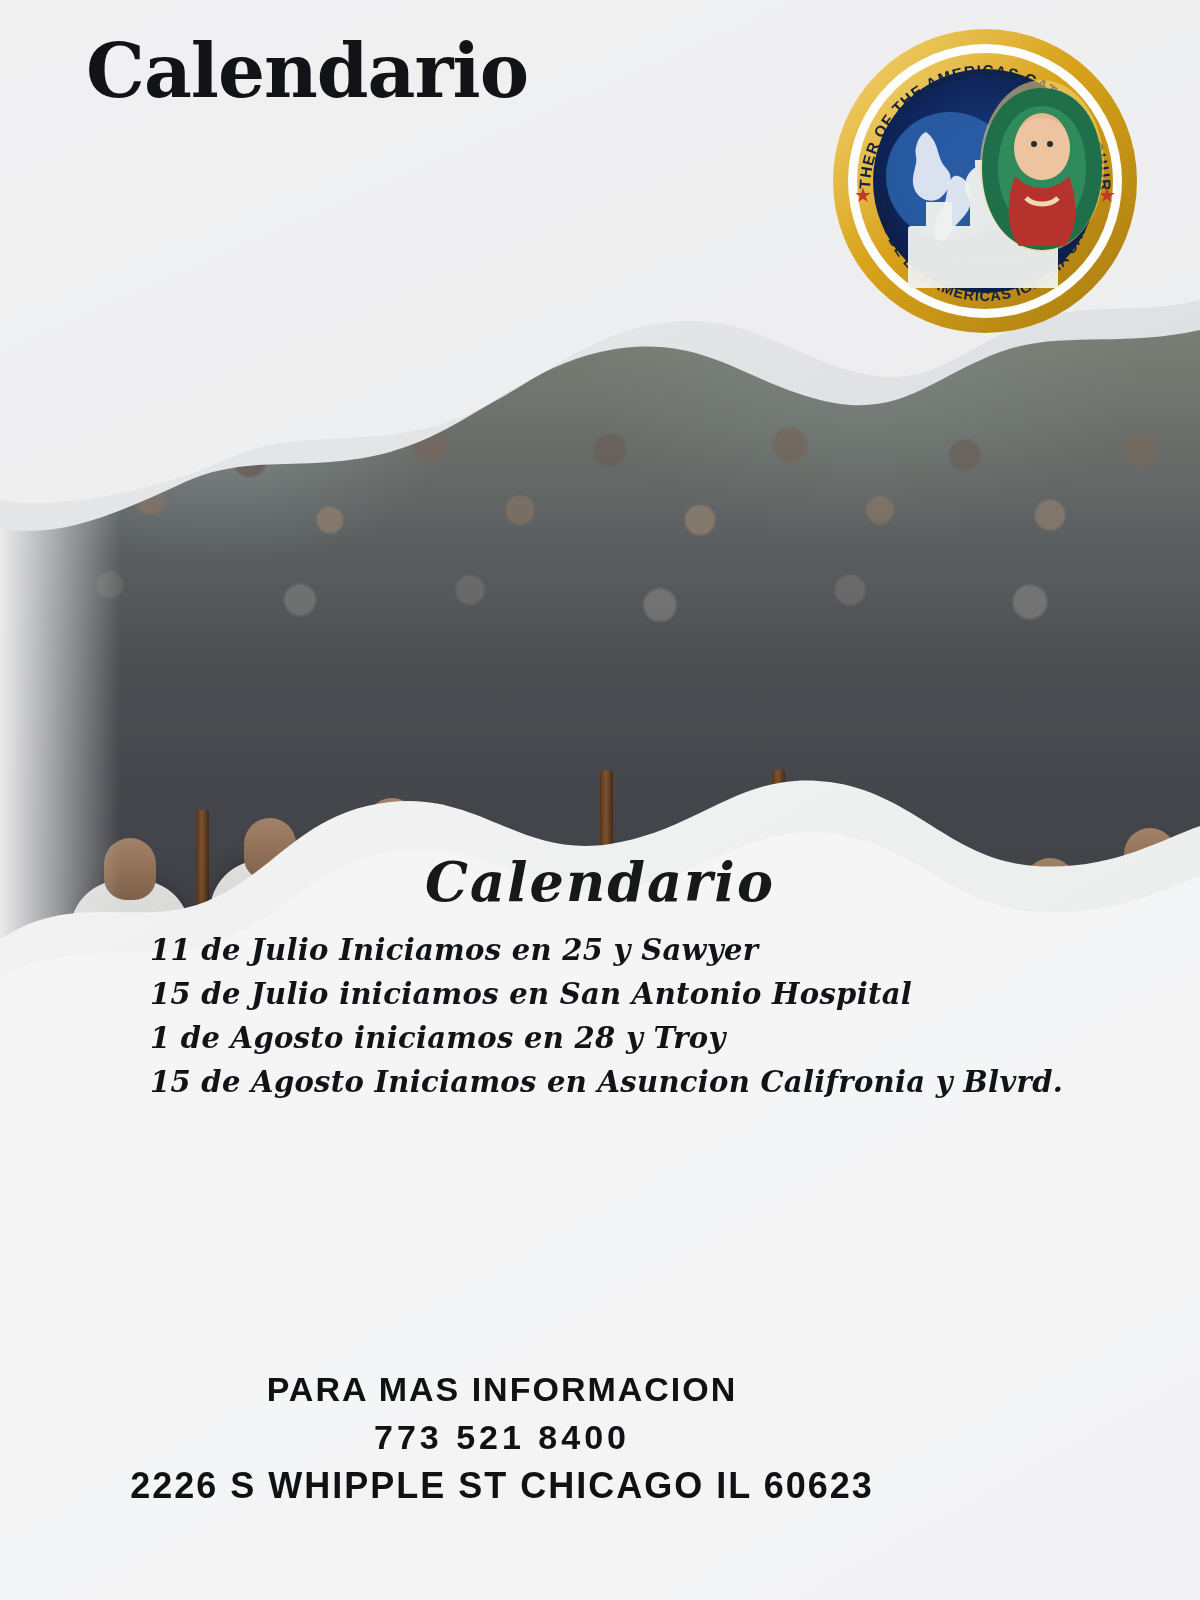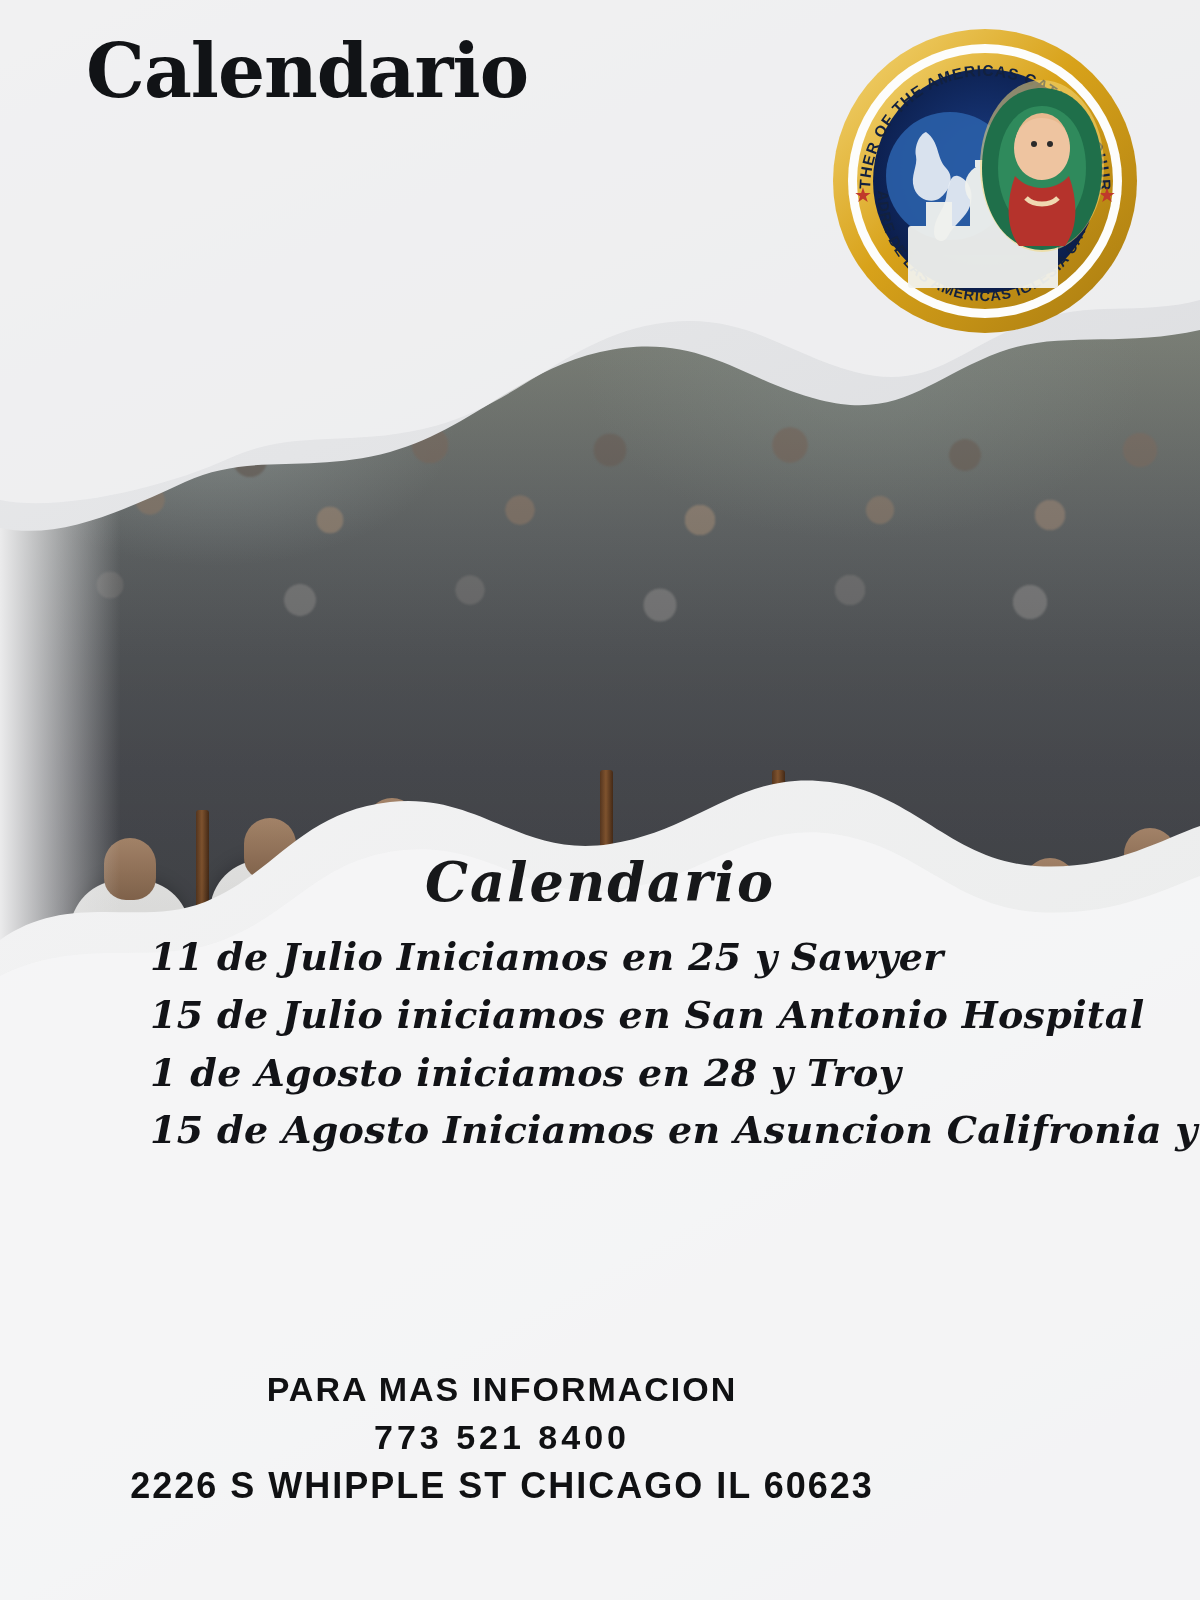"11 de Julio Iniciamos en" .cal-item { font-size: 38px -> 29px }
